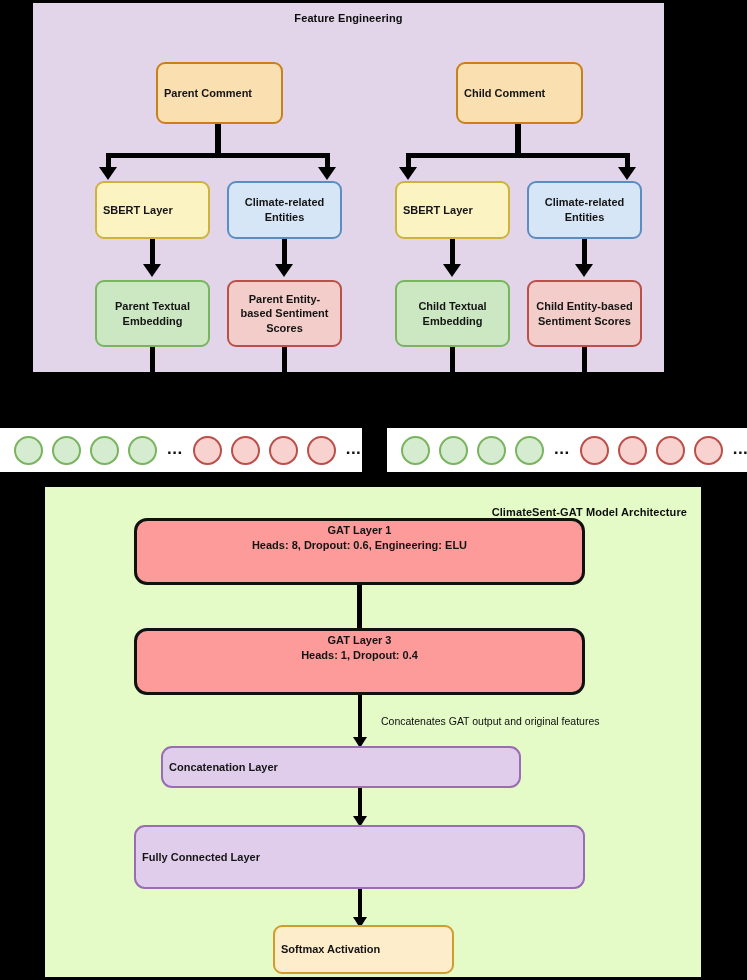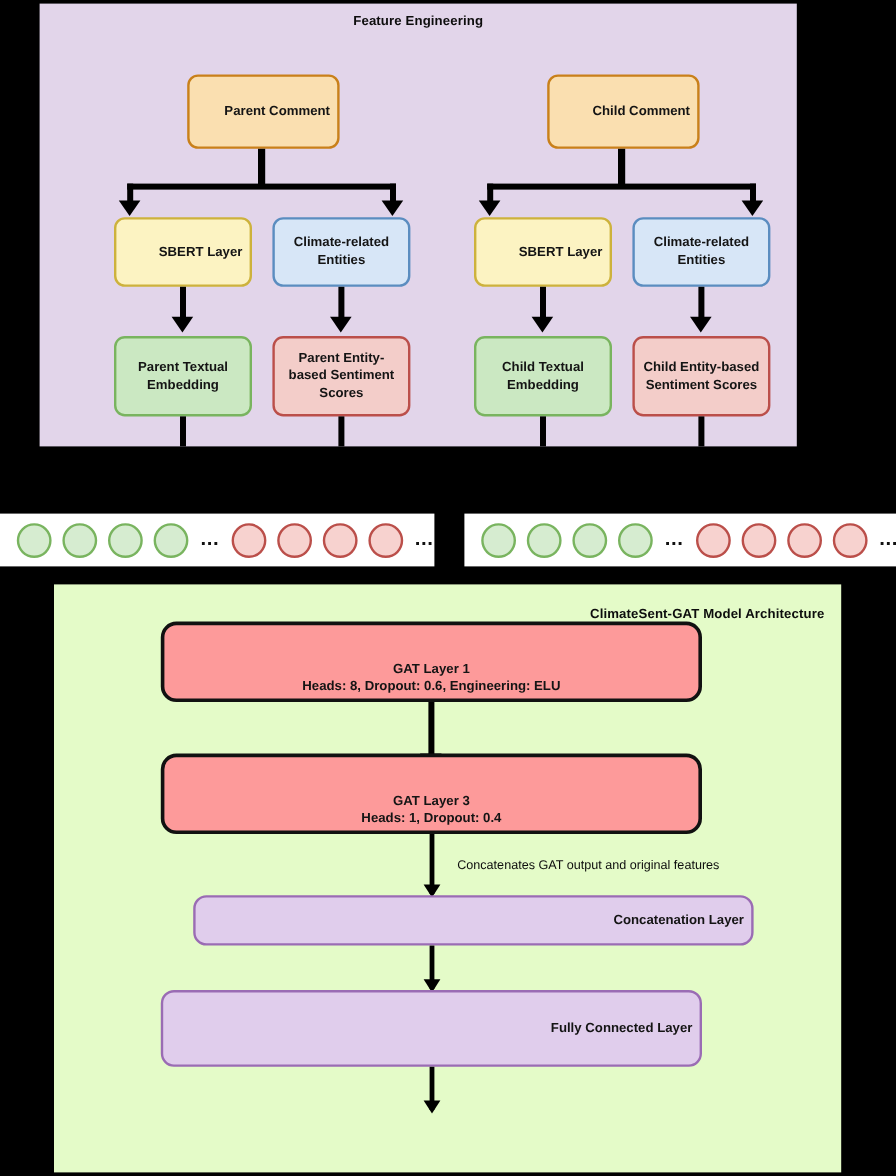"Parent Comment" .node { justify-content: flex-end -> flex-start }
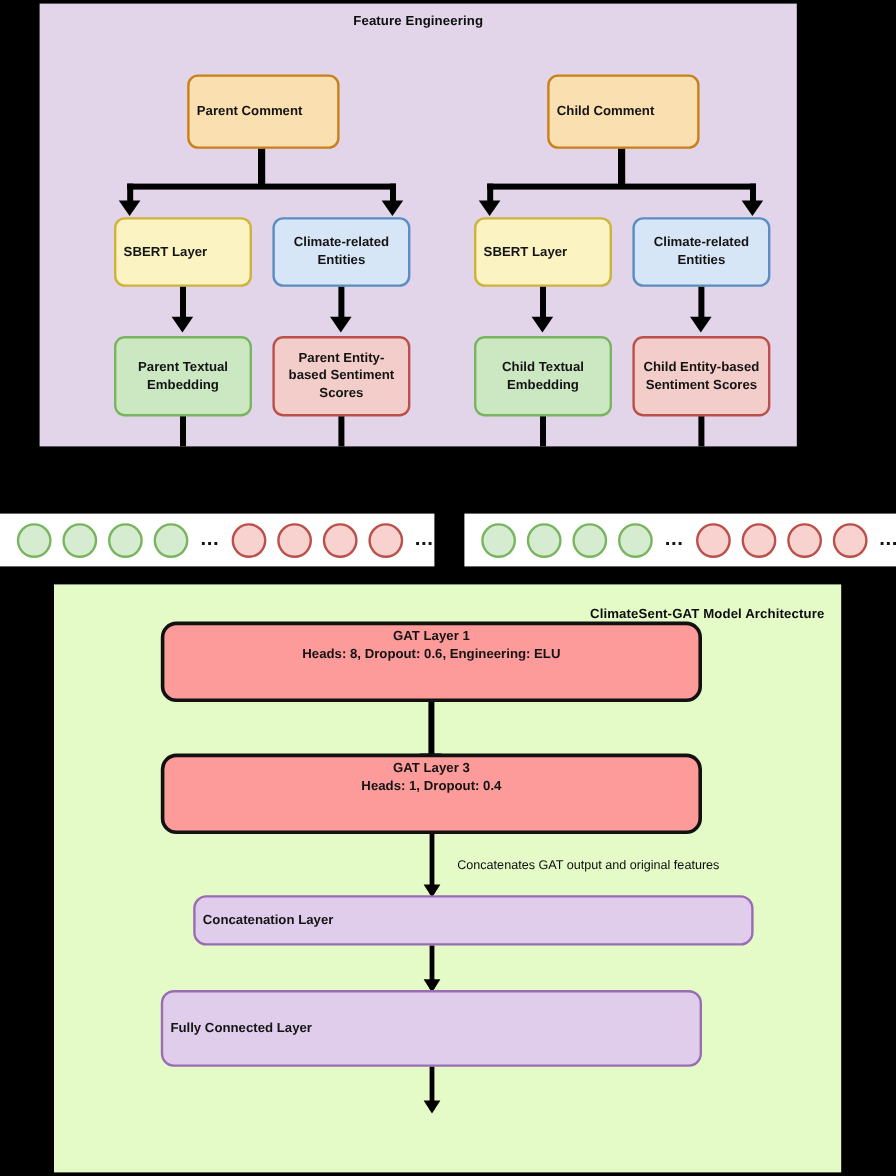"Concatenation Layer" div.node { width: 467px -> 360px }
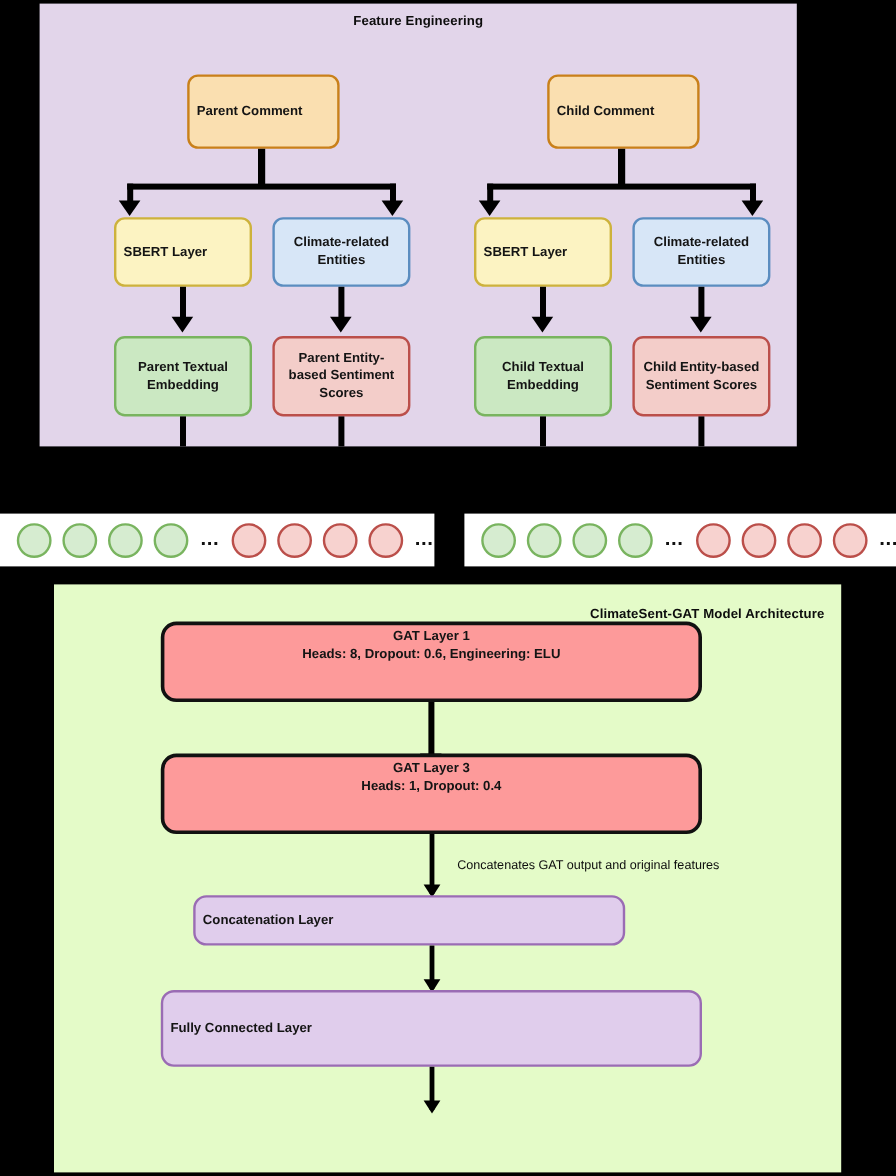"Softmax Activation" div.node { html: none -> <div> <span>Softmax Activation</span> </div> }
